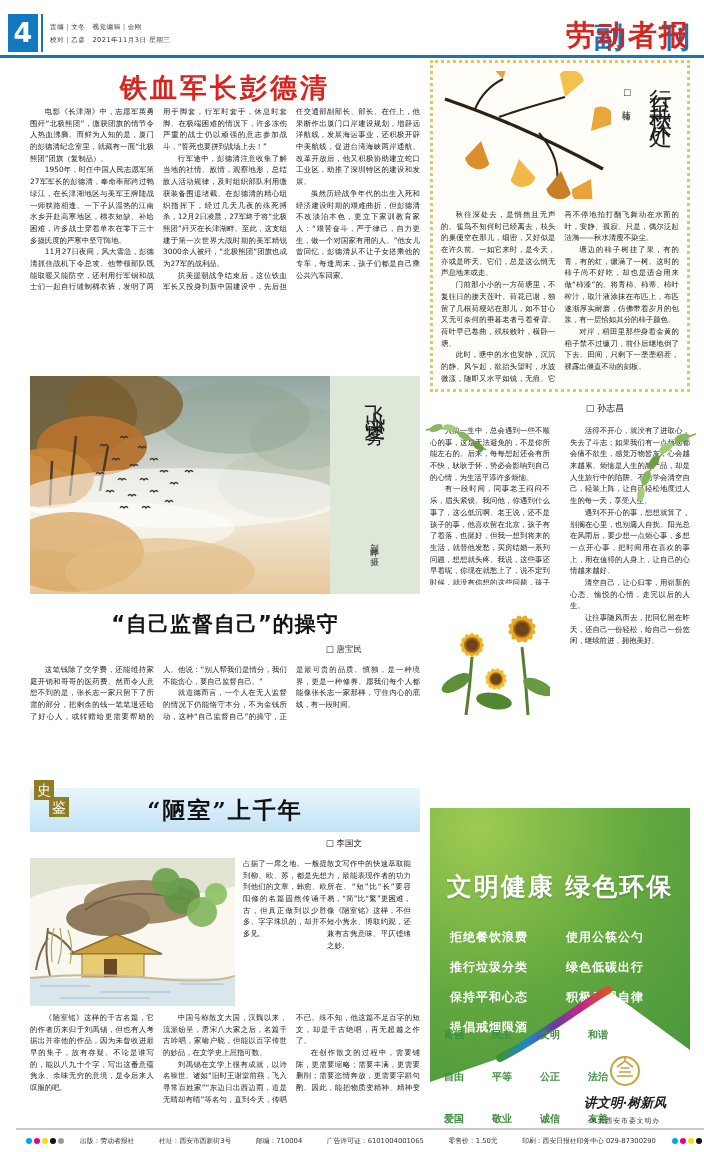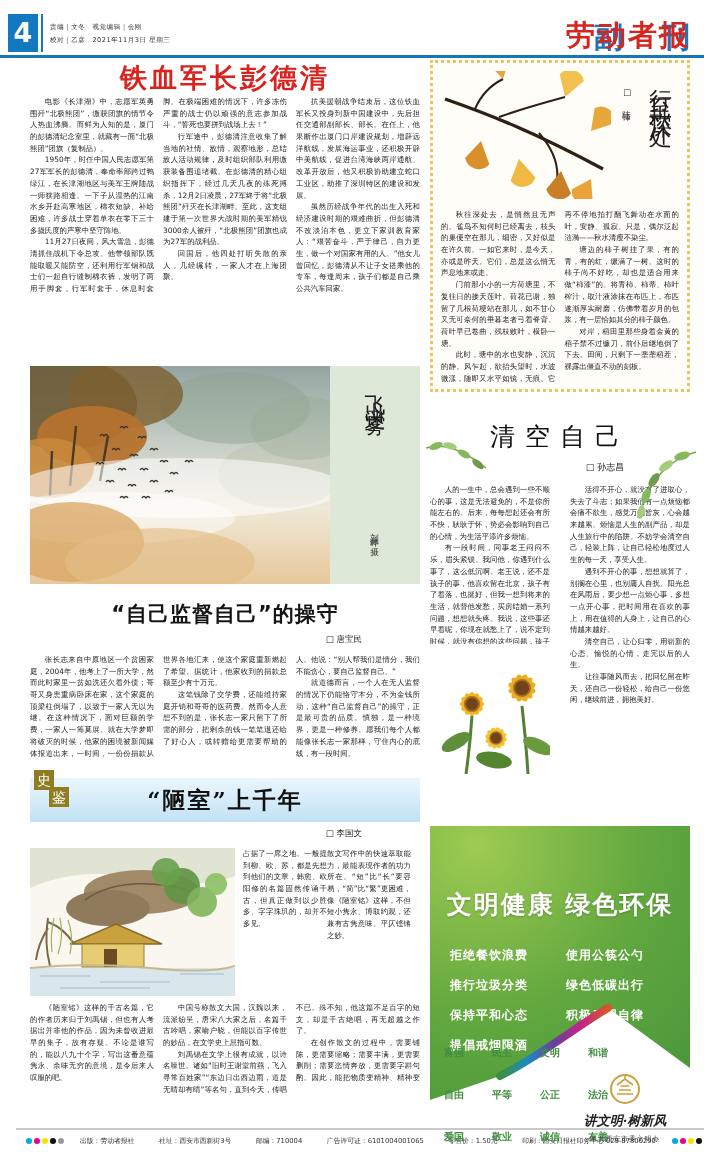"铁血军长彭德清" .a1-title { margin-top: none -> 10px }
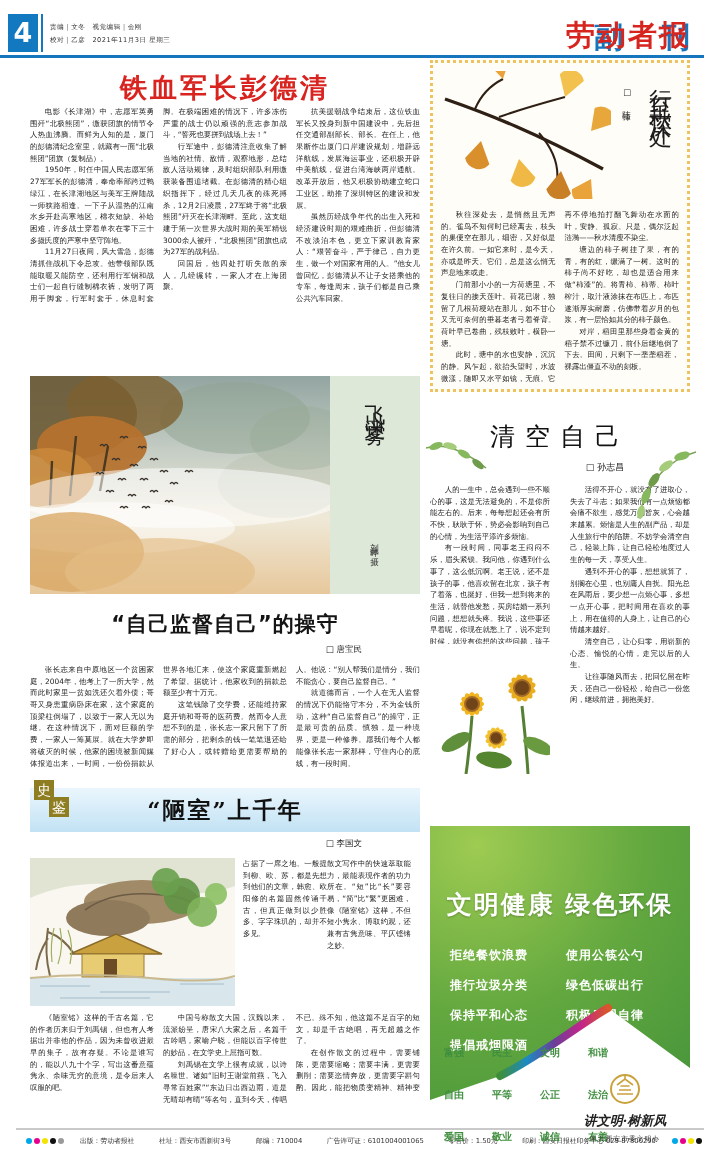"回国后，他四处打听失散的亲人，几经辗转，一家人才在上海团聚。" p { html: <p>回国后，他四处打听失散的亲人，几经辗转，一家人才在上海团聚。</p> -> none }
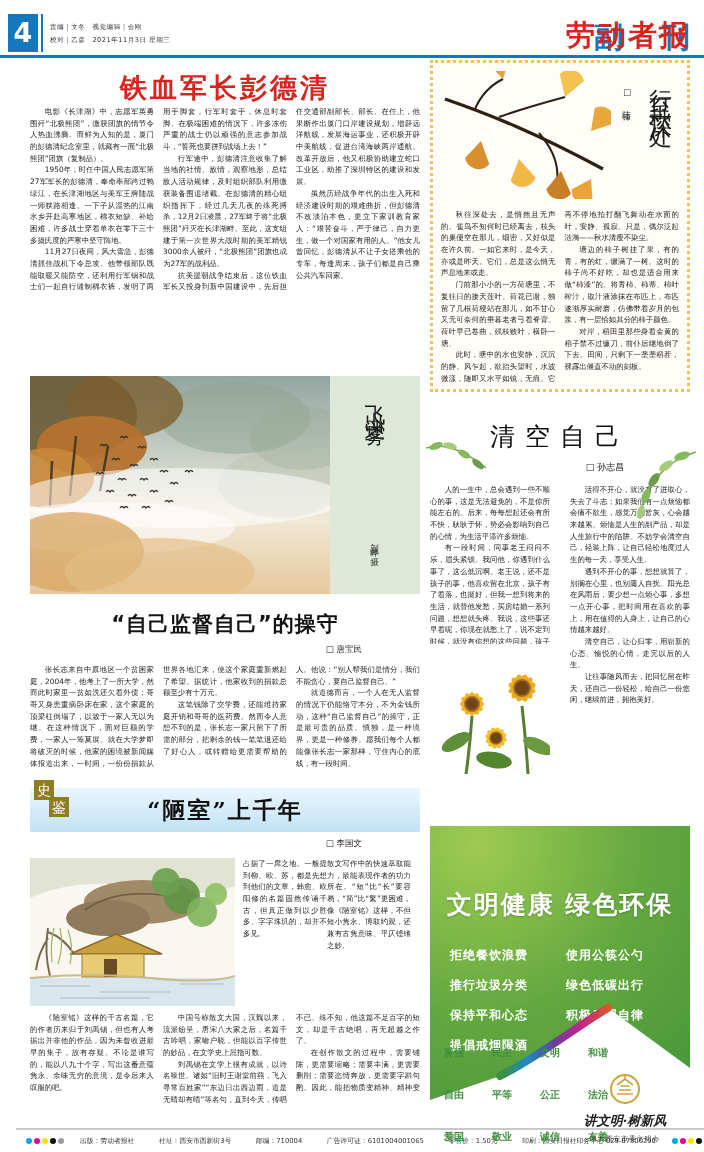"清空自己" div.es-title { html: <div>清空自己</div> -> none }
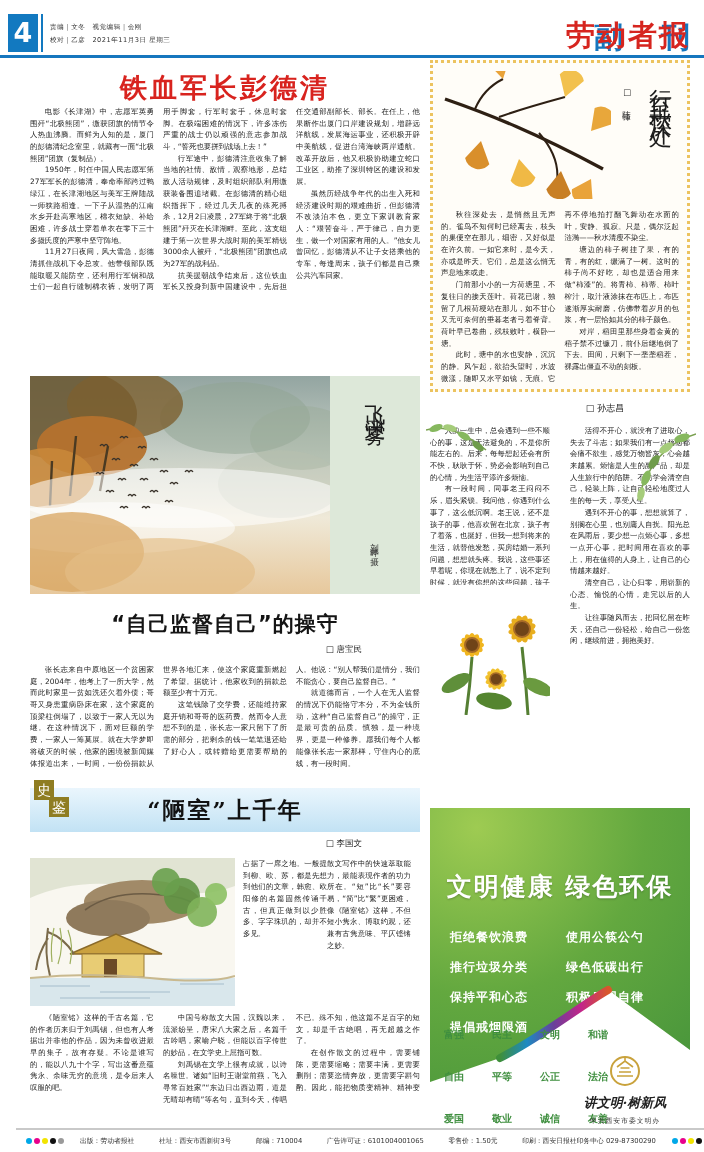"张长志来自中原地区一个贫困家庭，2004年，他考上了一所大学，然而此时家里一贫如" p { html: <p>张长志来自中原地区一个贫困家庭，2004年，他考上了一所大学，然而此时家里一贫如洗还欠着外债；哥哥又身患重病卧床在家，这个家庭的顶梁柱倒塌了，以致于一家人无以为继。在这种情况下，面对巨额的学费，一家人一筹莫展。就在大学梦即将破灭的时候，他家的困境被新闻媒体报道出来，一时间，一份份捐款从世界各地汇来，使这个家庭重新燃起了希望。据统计，他家收到的捐款总额至少有十万元。</p> -> none }
